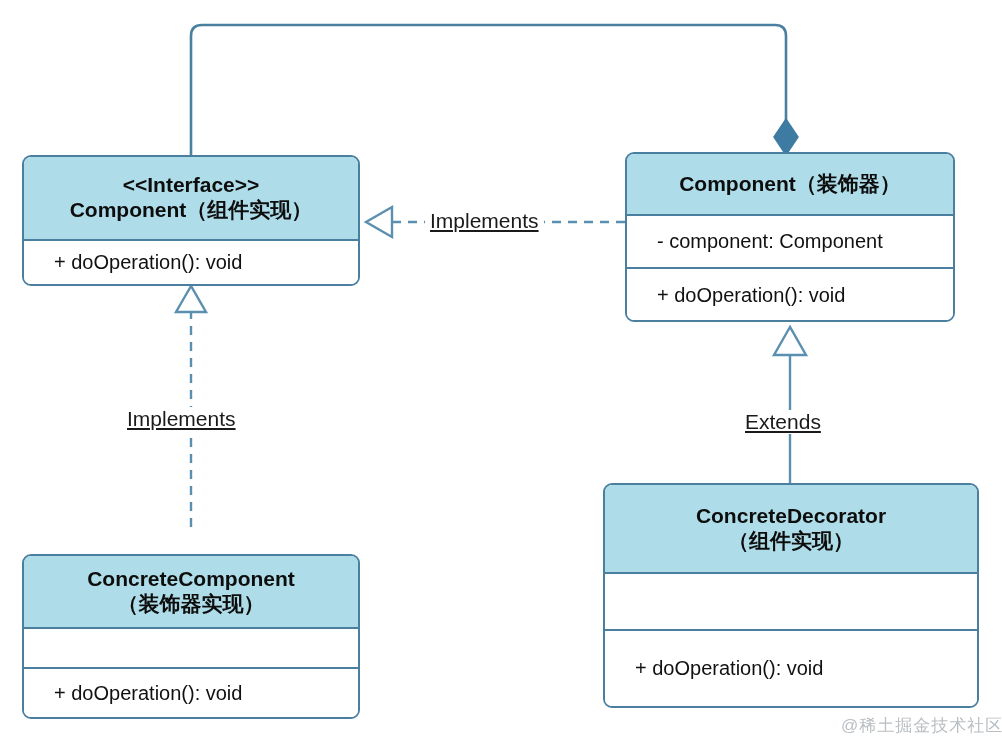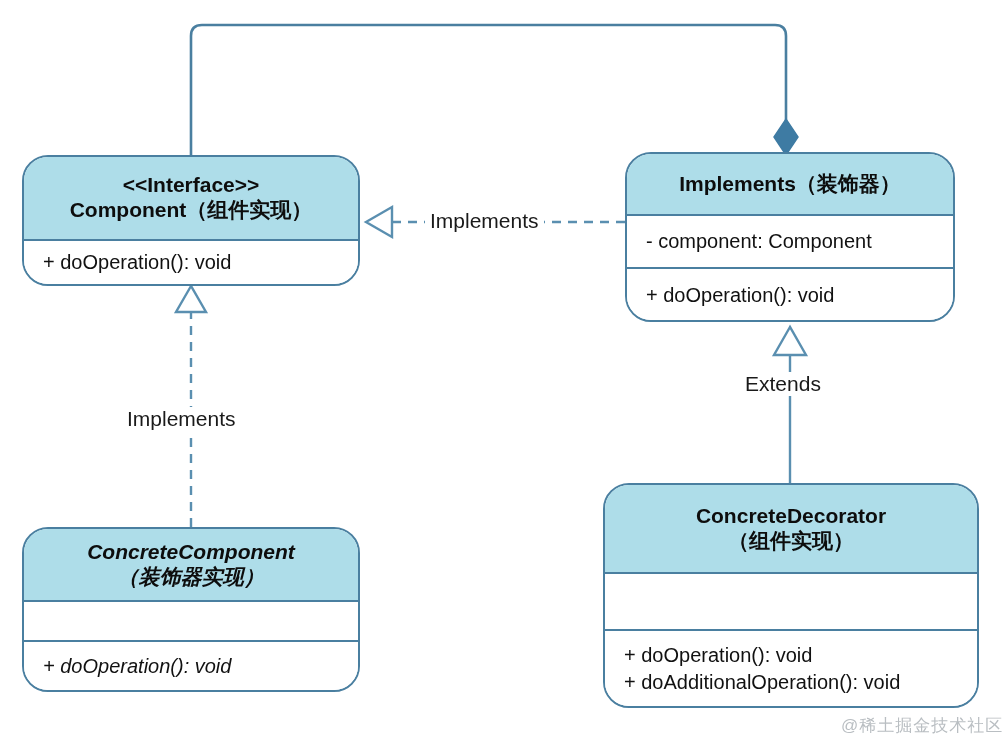"<<Interface>>" .uml-box { border-radius: 26px -> 9px }
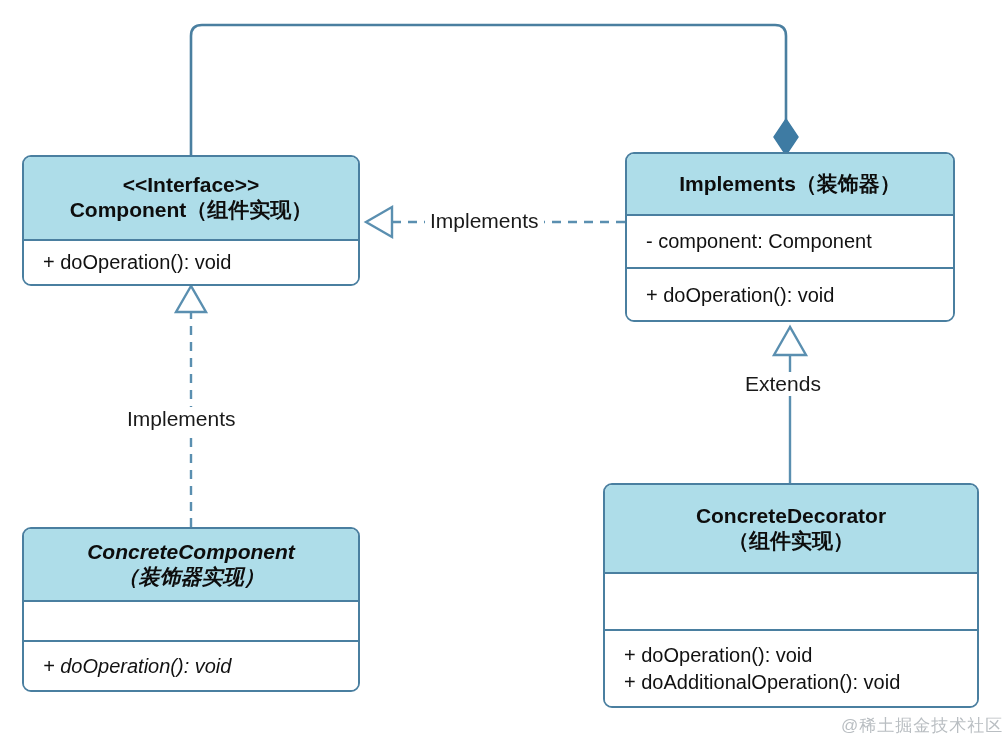"Implements（装饰器）" span.sub-line { text: Implements -> Component }
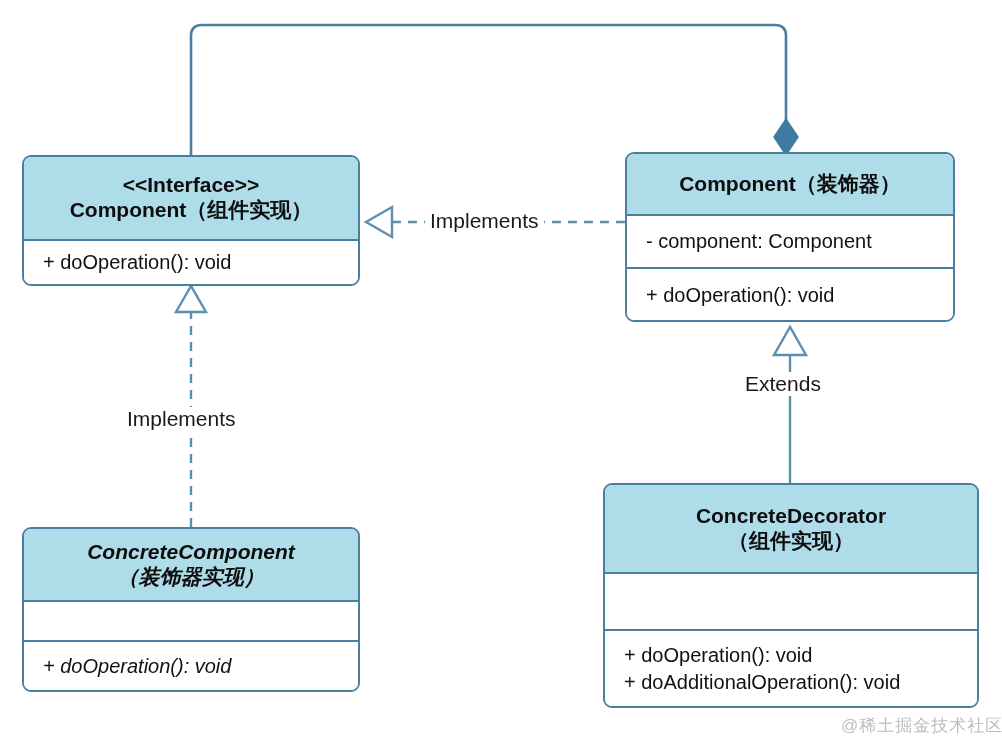"Implements" .edge-label { text-decoration: none -> underline }
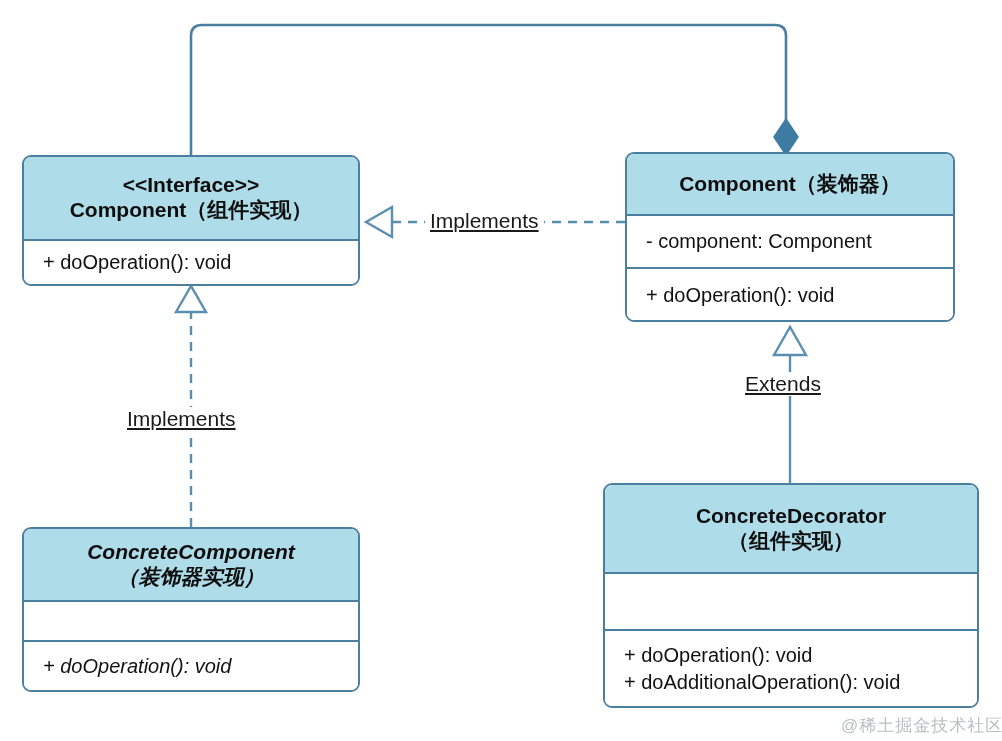"- component: Component" .uml-compartment { padding-left: 19px -> 30px }
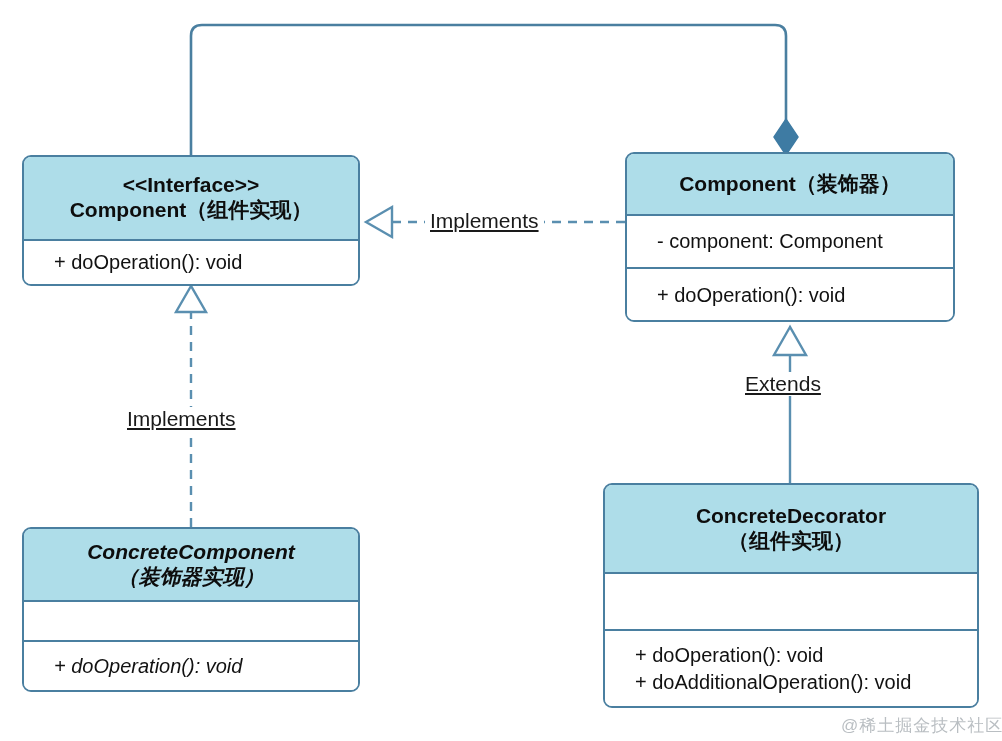"Extends" div.edge-label { top: 372px -> 410px }
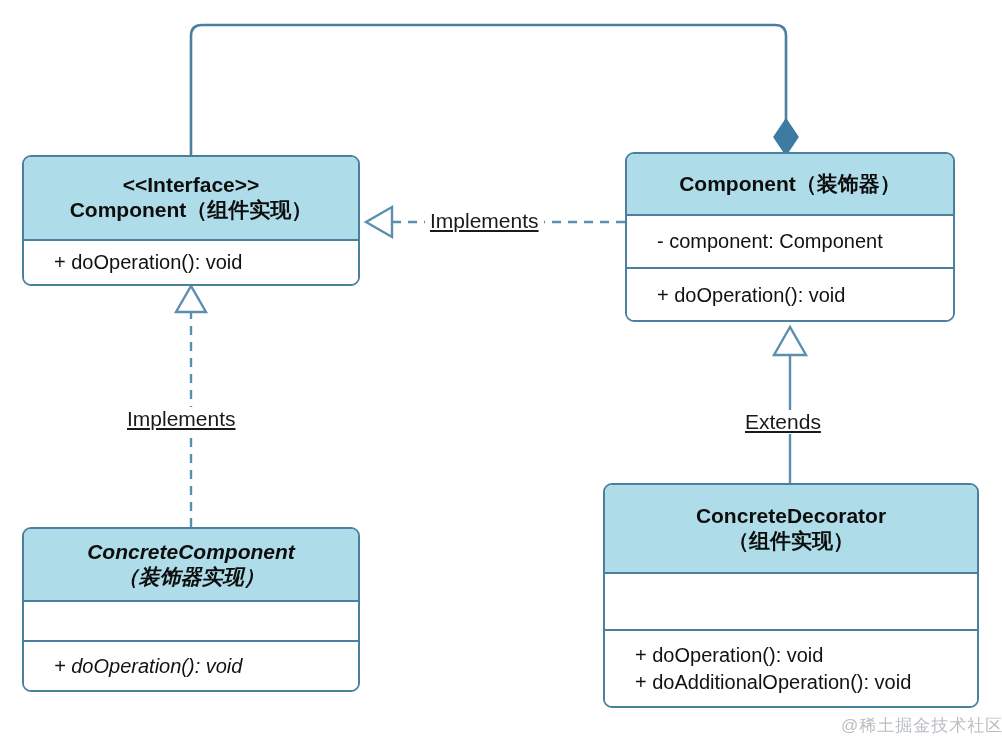"ConcreteComponent" div.uml-box { font-style: italic -> none; top: 527px -> 554px }
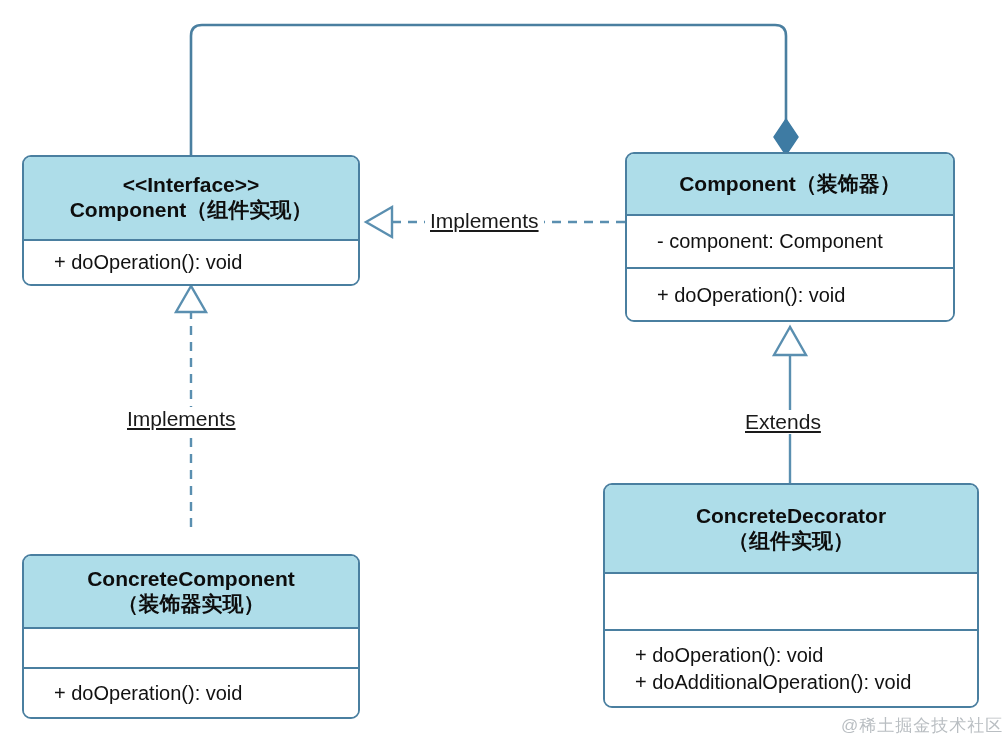"+ doAdditionalOperation(): void" div.member-row { html: <div>+ doAdditionalOperation(): void</div> -> none }
